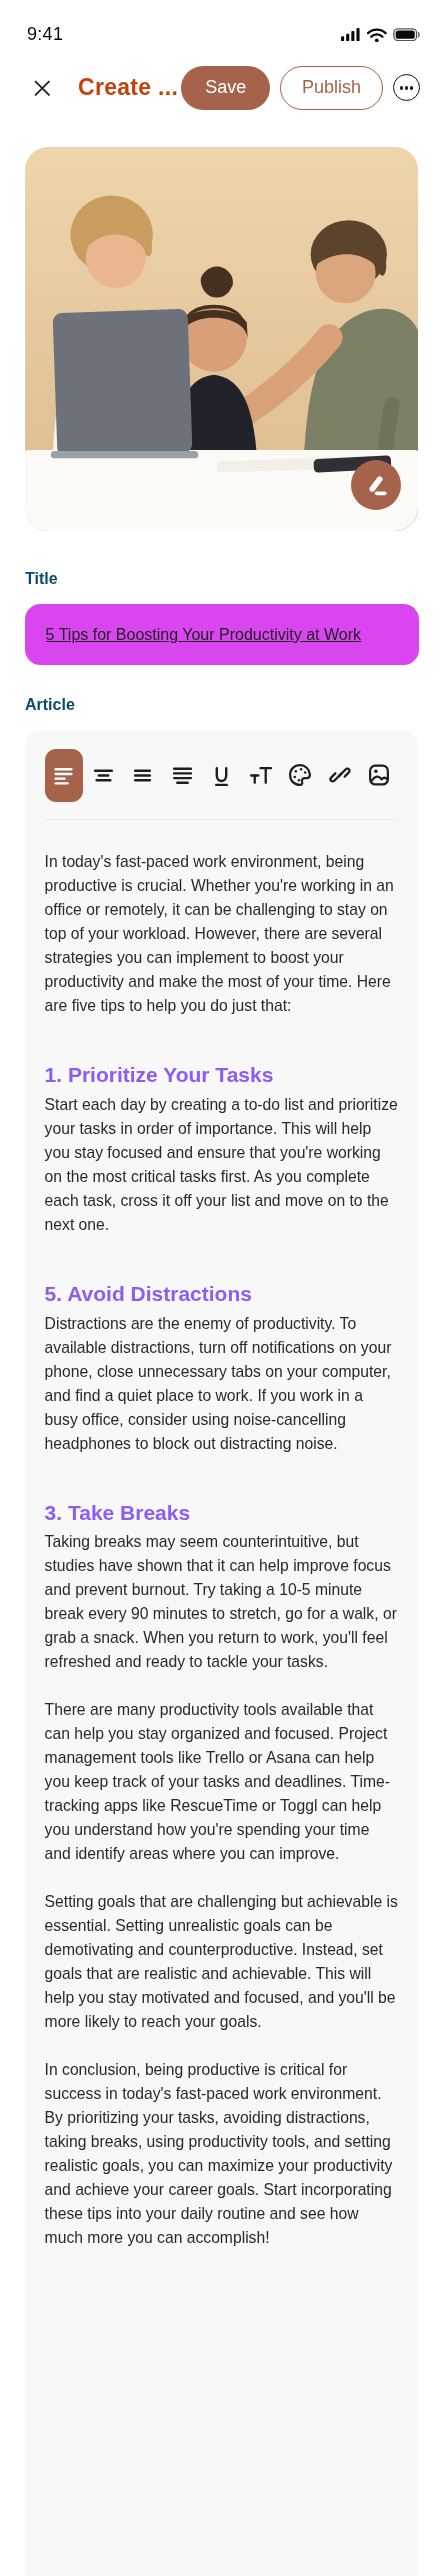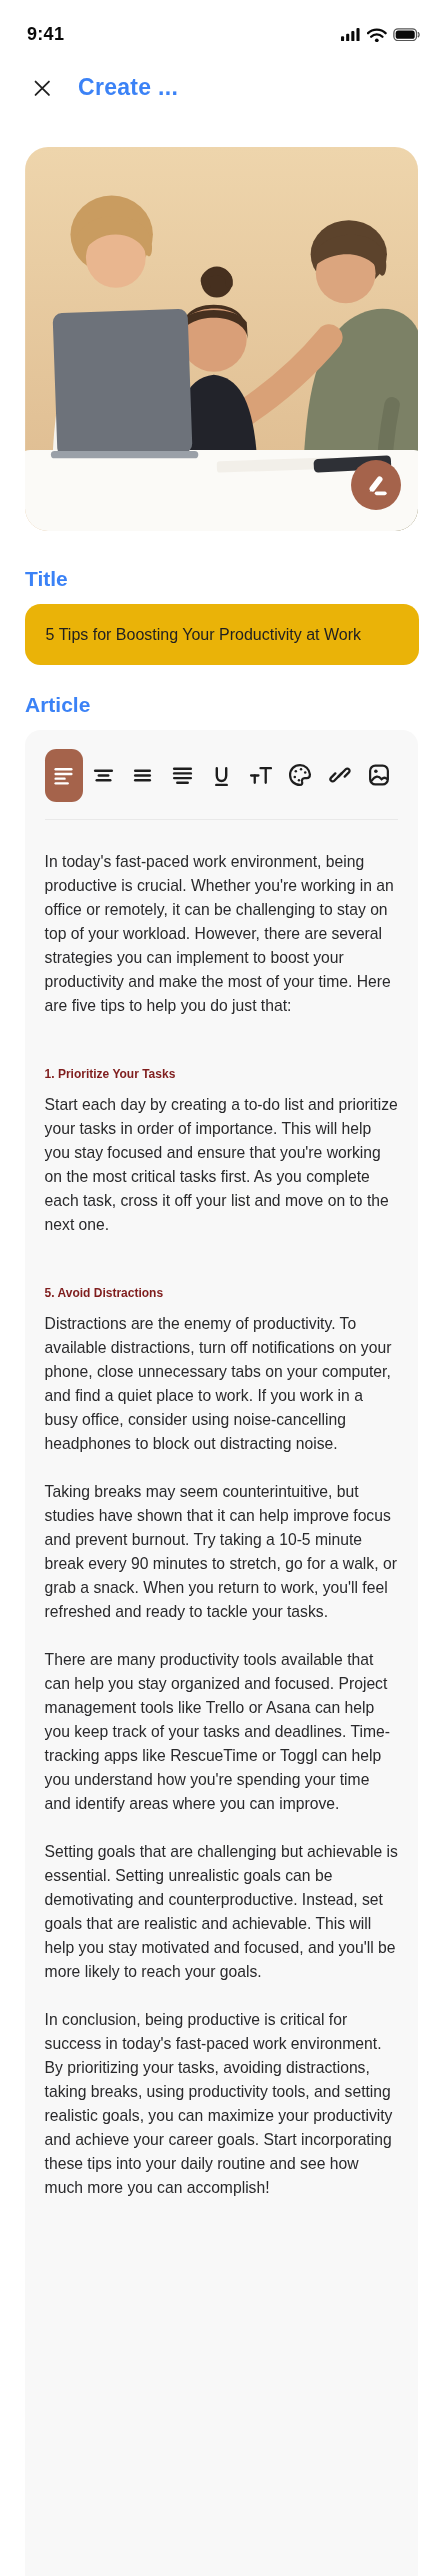"9:41" .status-time { font-weight: 700 -> 400 }
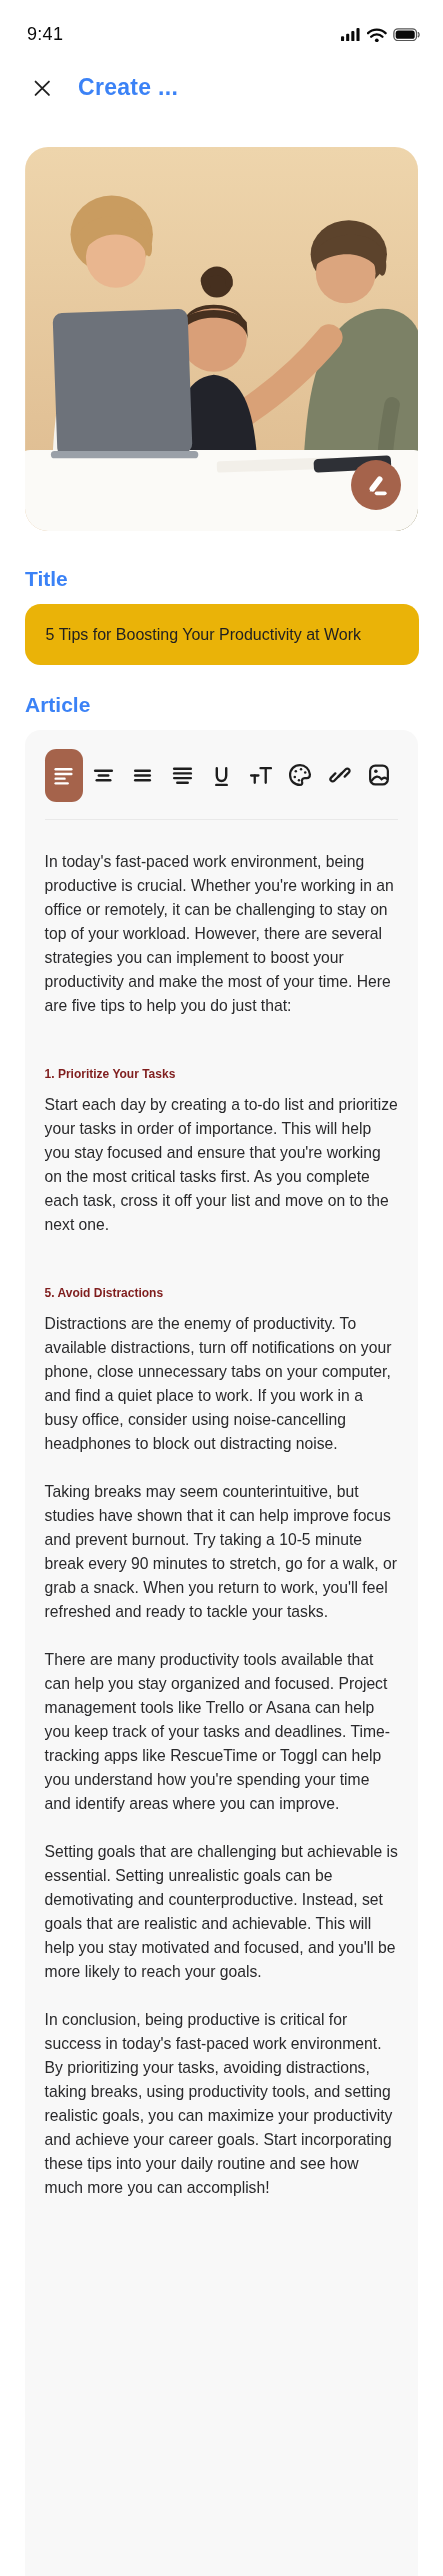"Create ..." .header-title { color: #3b82f6 -> #c2410c }
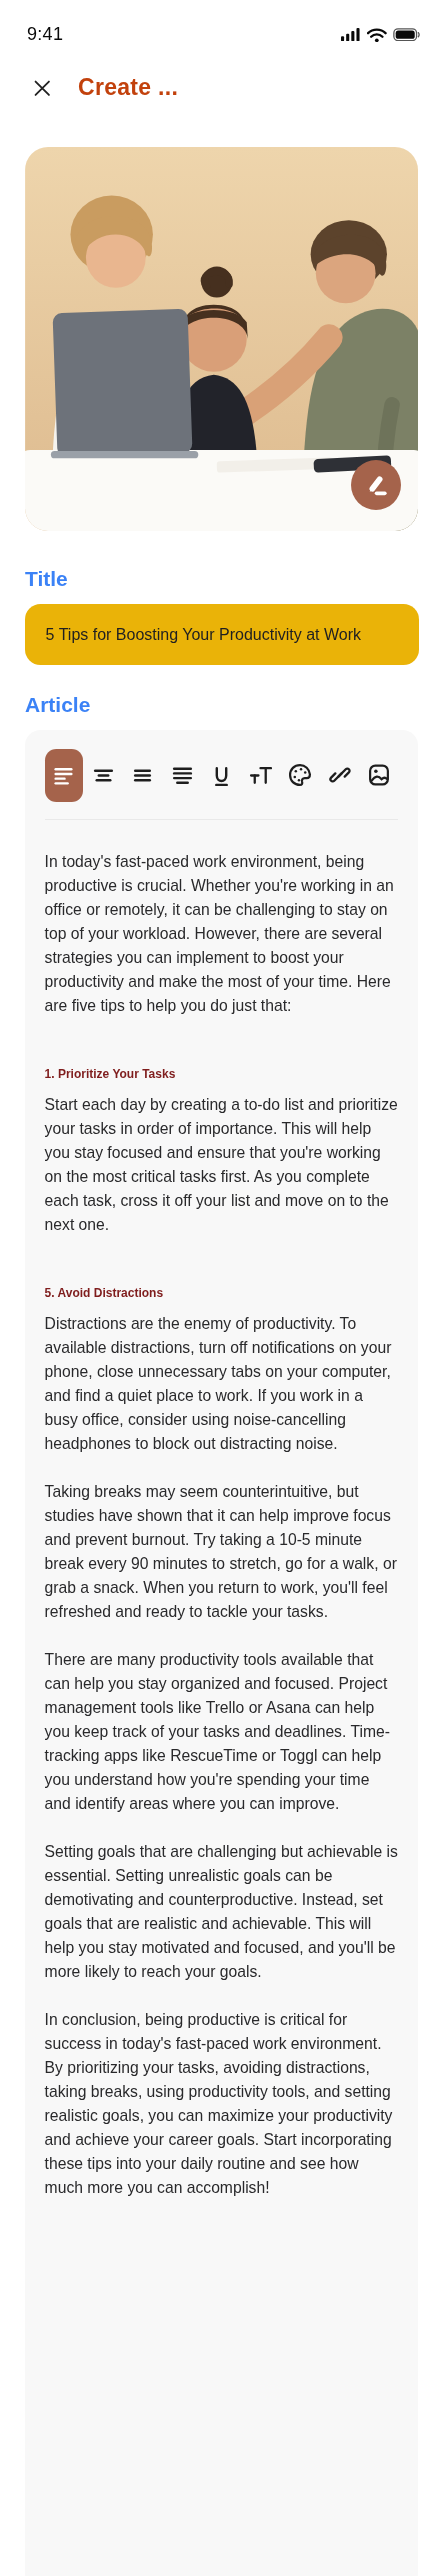"Save" div.header-actions { html: none -> <div> <button>Save</button> <button>Publish</button> <button> <i></i> <i></i> <i></i> </button> </div> }
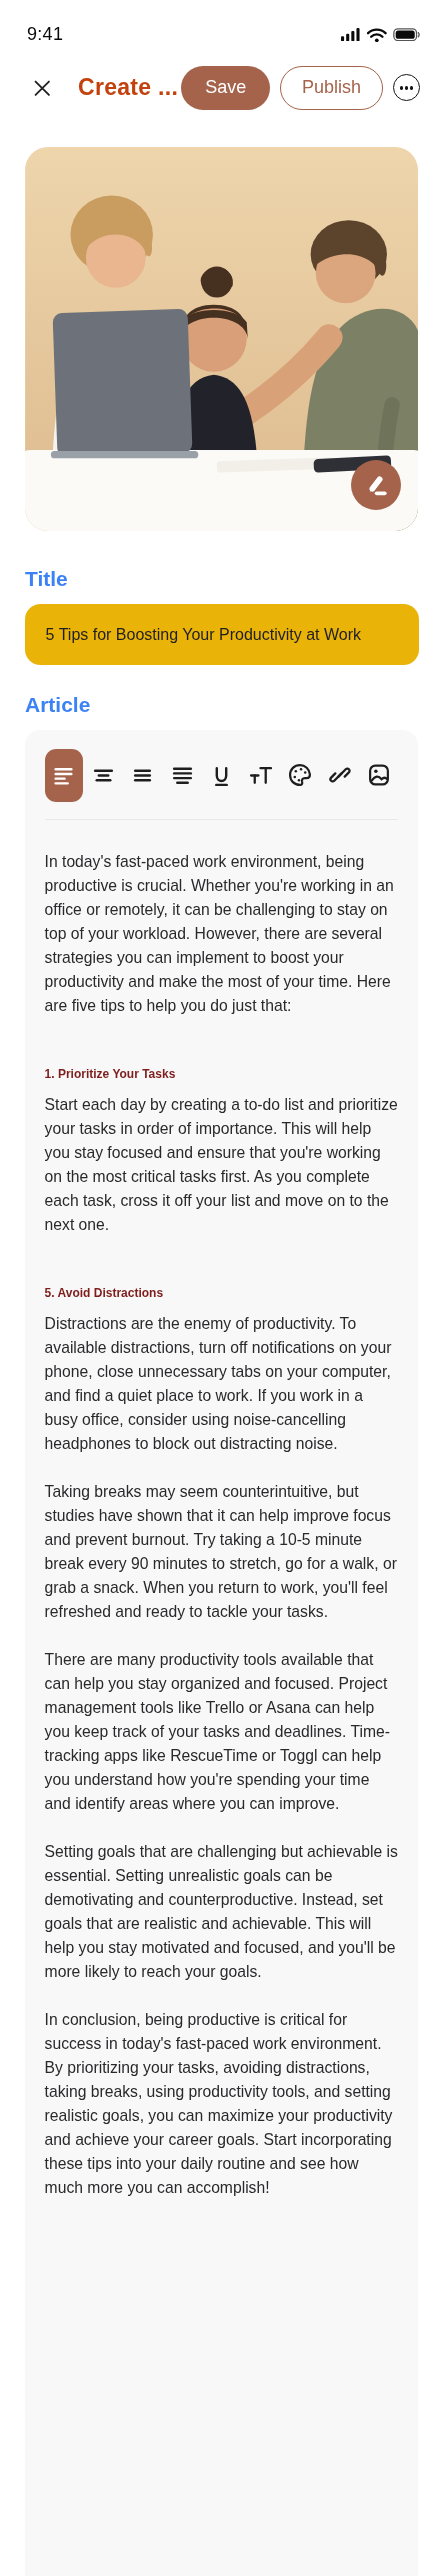"Title" .section-label { color: #3b82f6 -> #0c4a6e; font-size: 21px -> 16px }
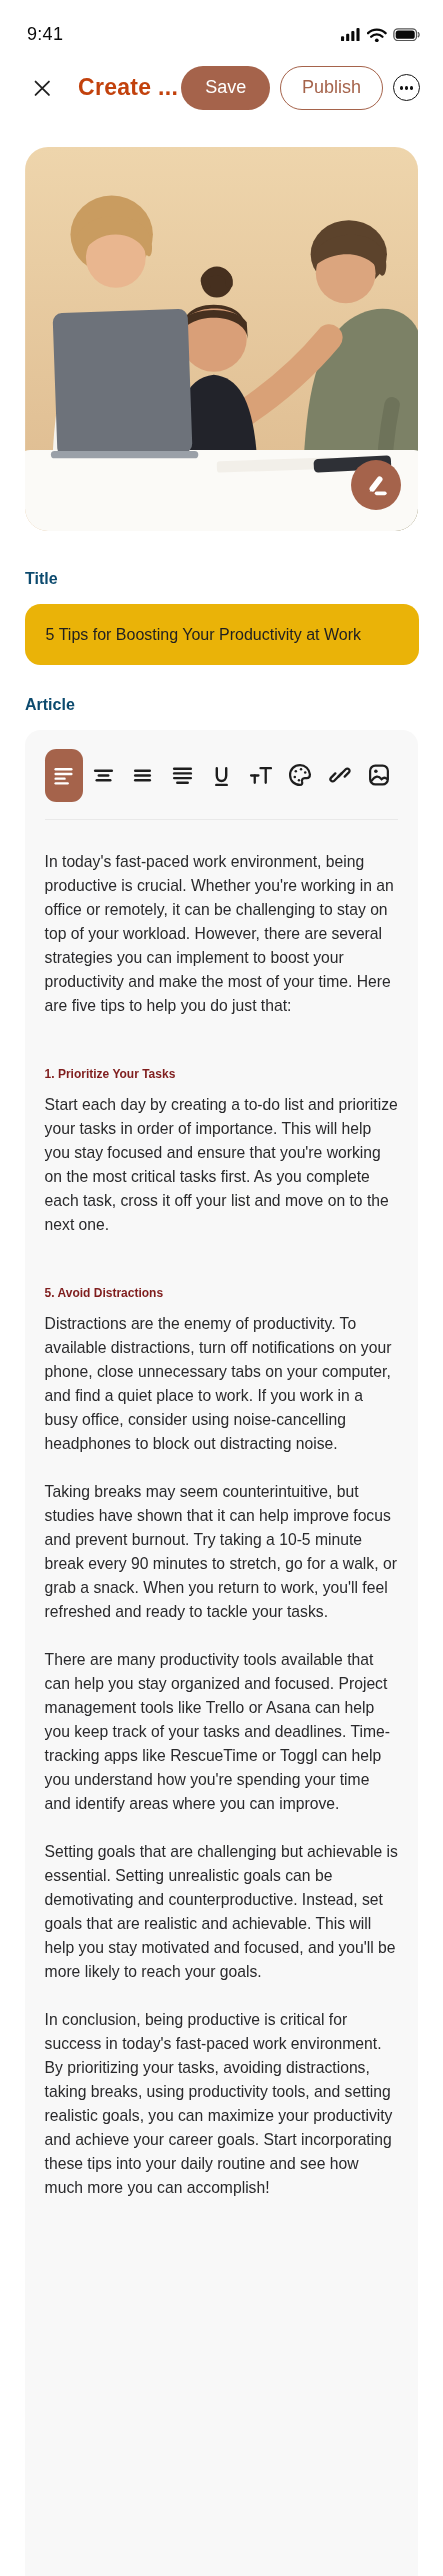"5 Tips for Boosting Your" .field,.field-input { background: #eab308 -> #d946ef; text-decoration: none -> underline }
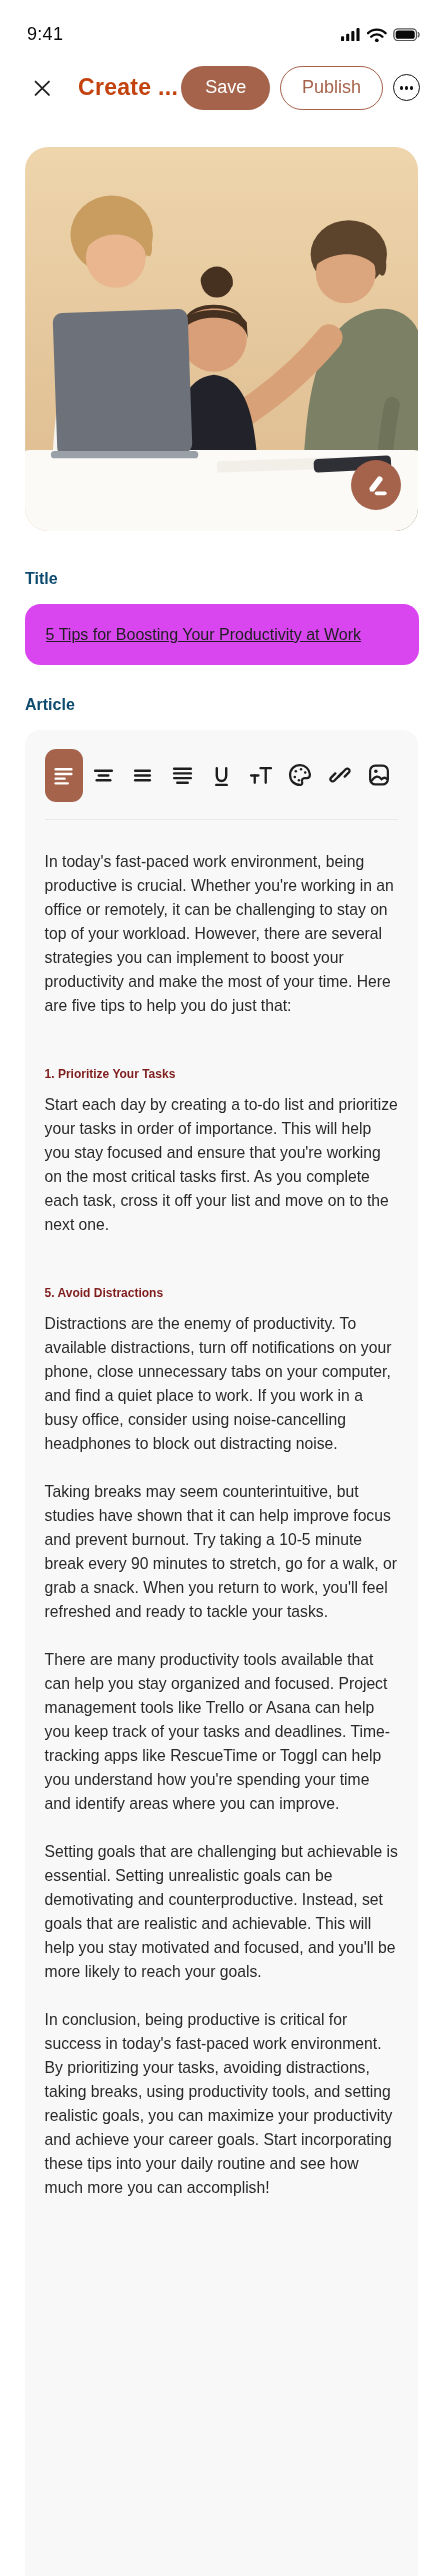"1. Prioritize Your Tasks" .article-h { color: #7f1d1d -> #8b5cf6; font-size: 12px -> 21px }
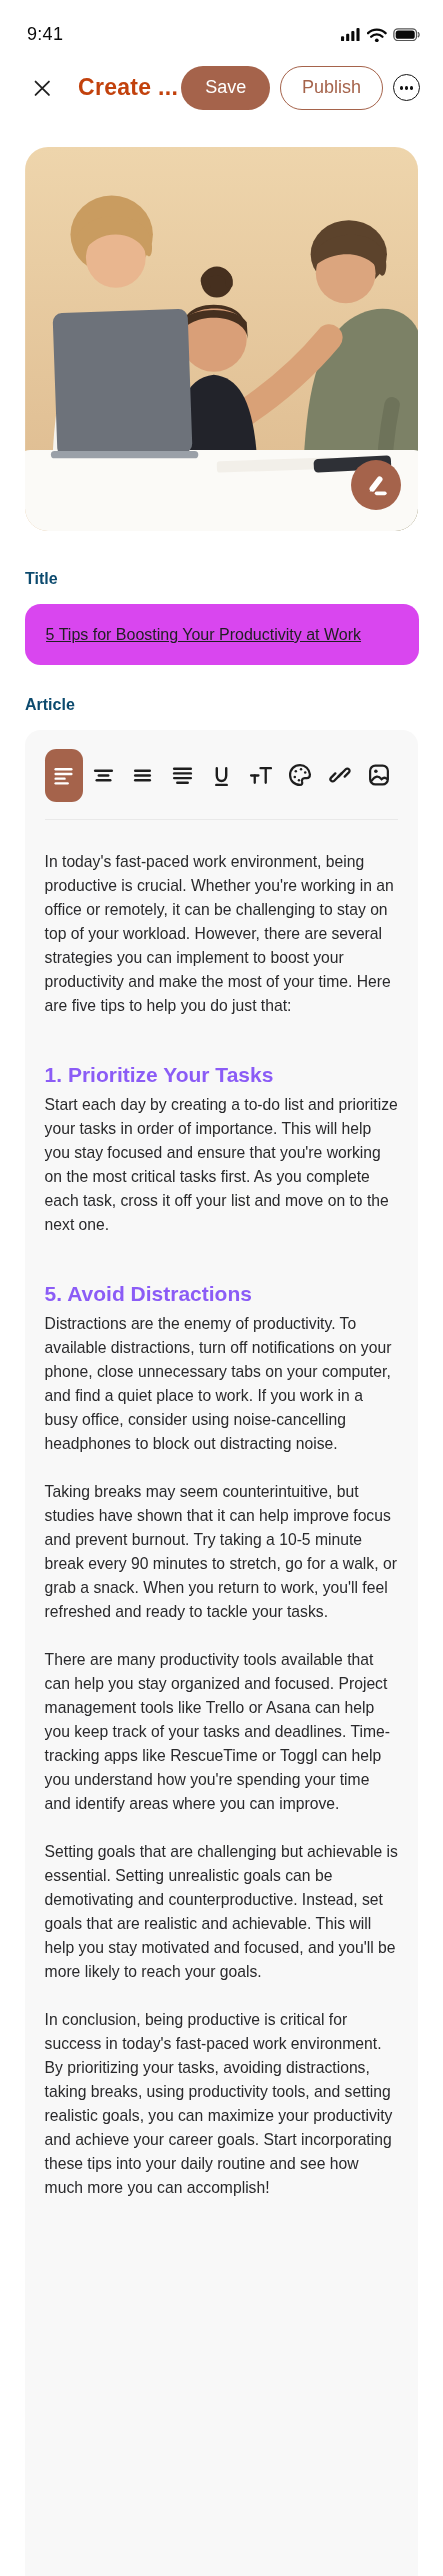"3. Take Breaks" h3.article-h { html: none -> <h3>3. Take Breaks</h3> }
